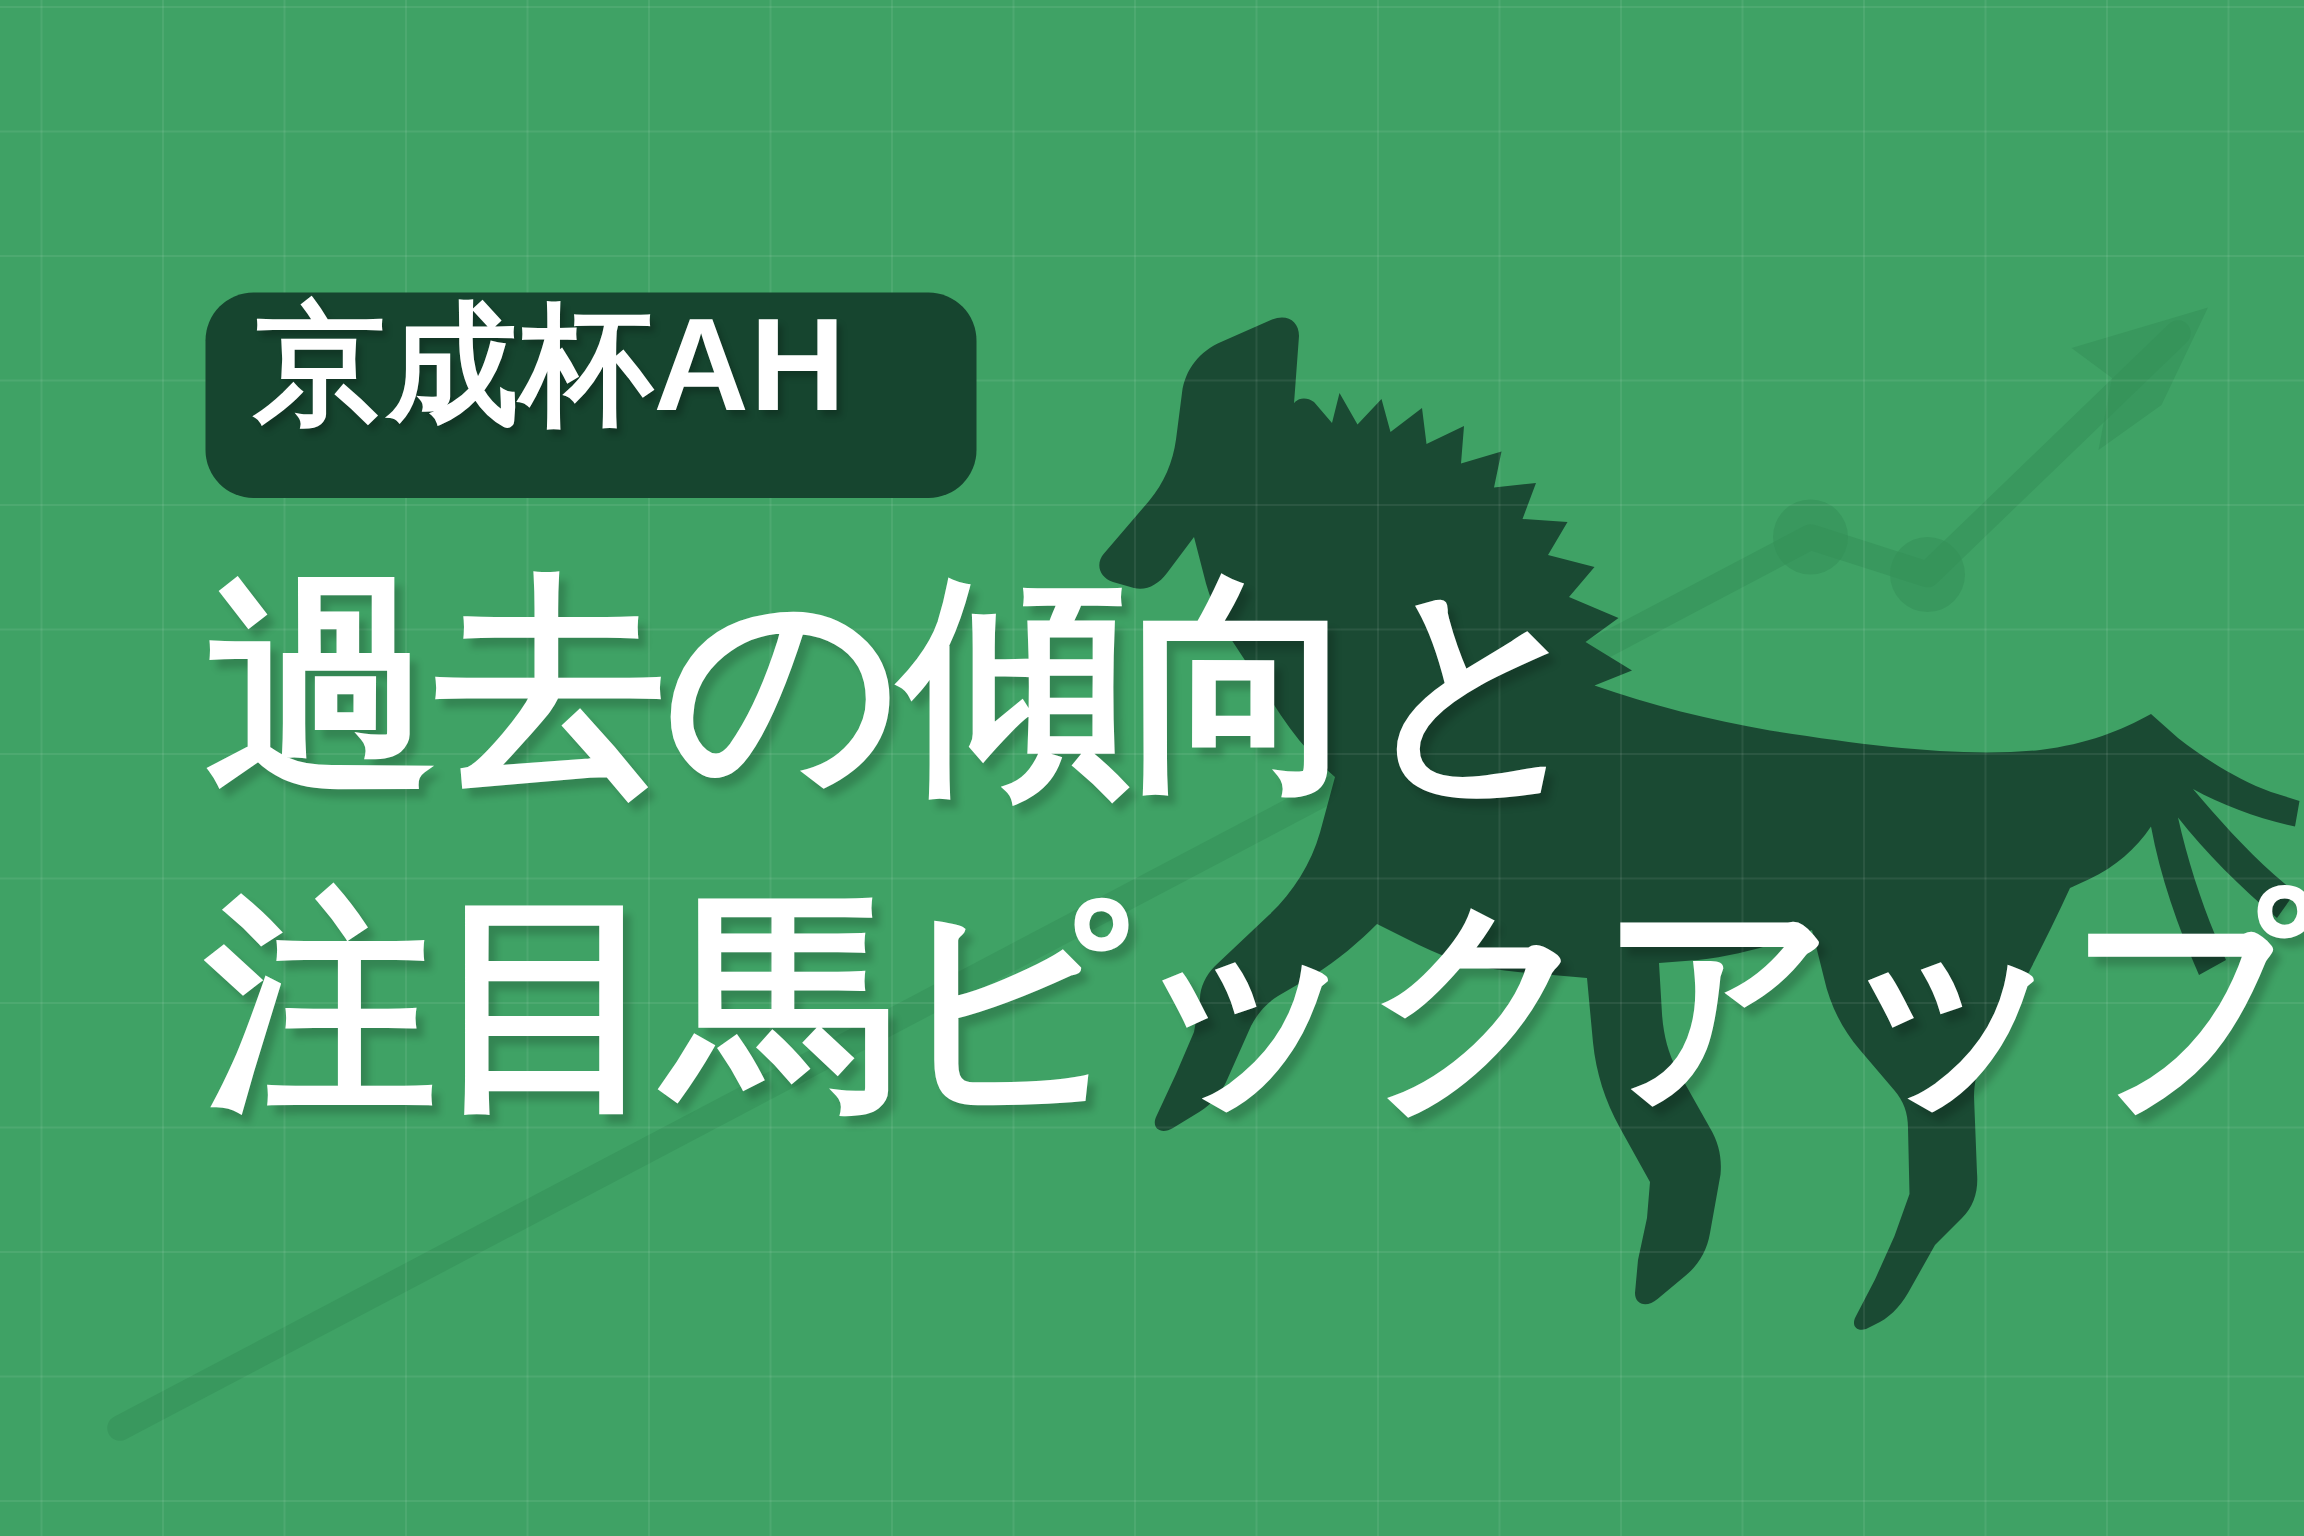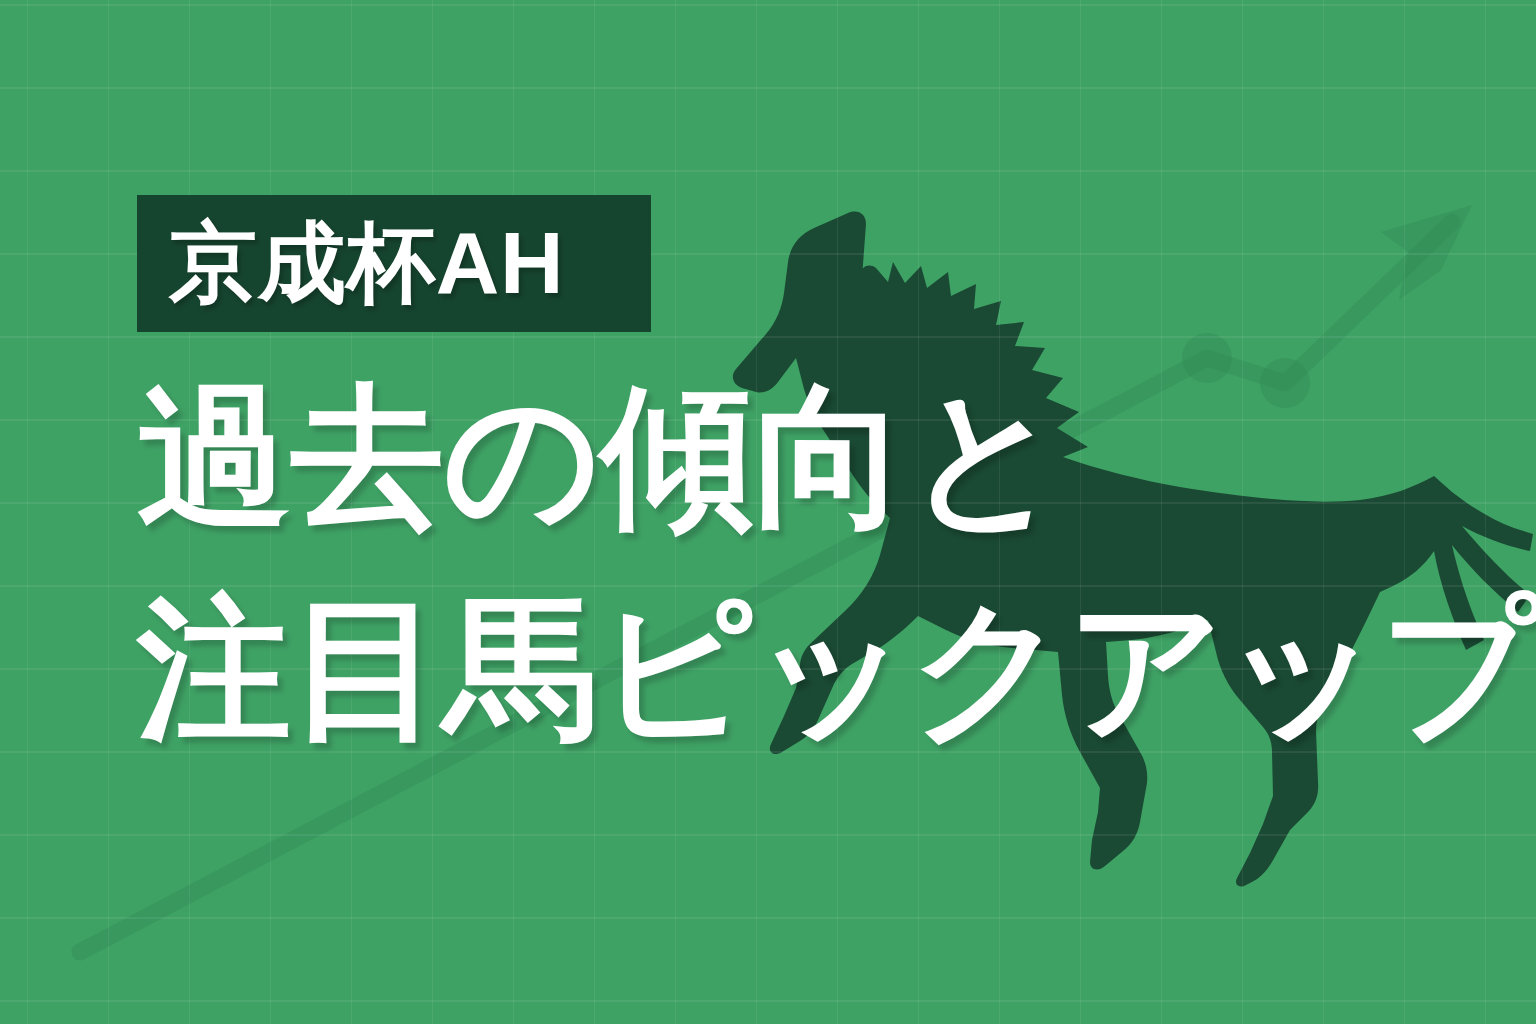"京成杯AH" #badge { border-radius: none -> 32px; padding: 24px 30px 20px 32px -> 4px 30px 20px 32px }
